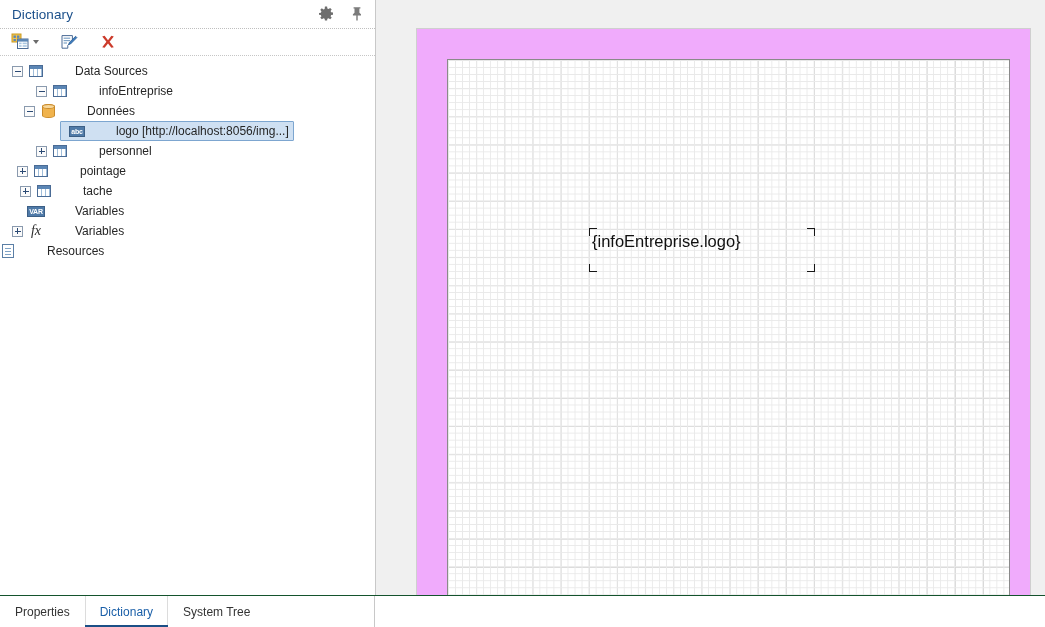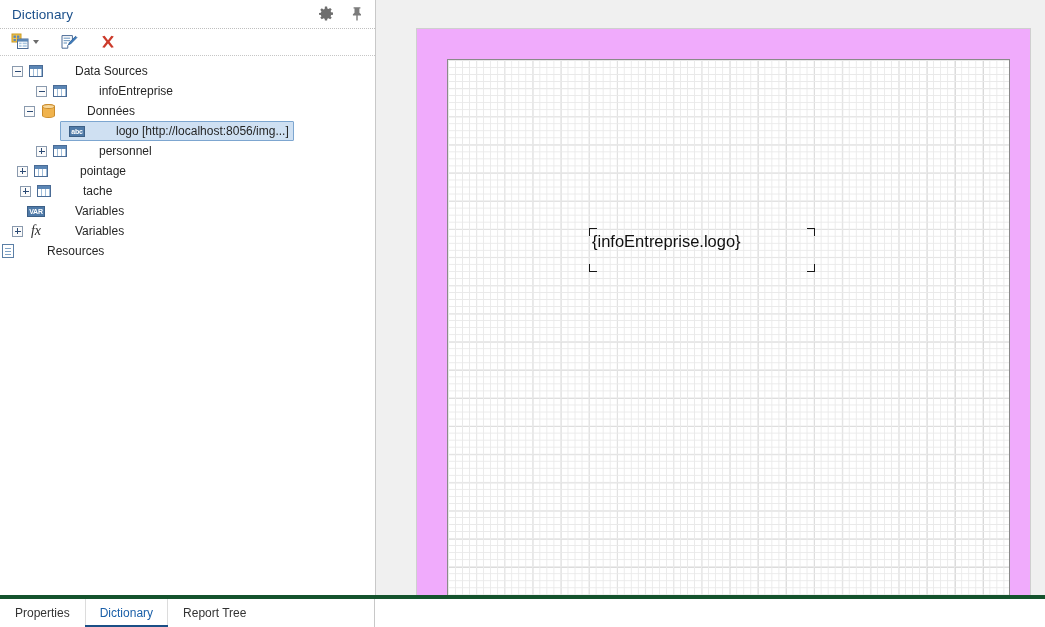"Properties" #bottom-bar { border-top: 4px solid #14532d -> 1px solid #14532d }
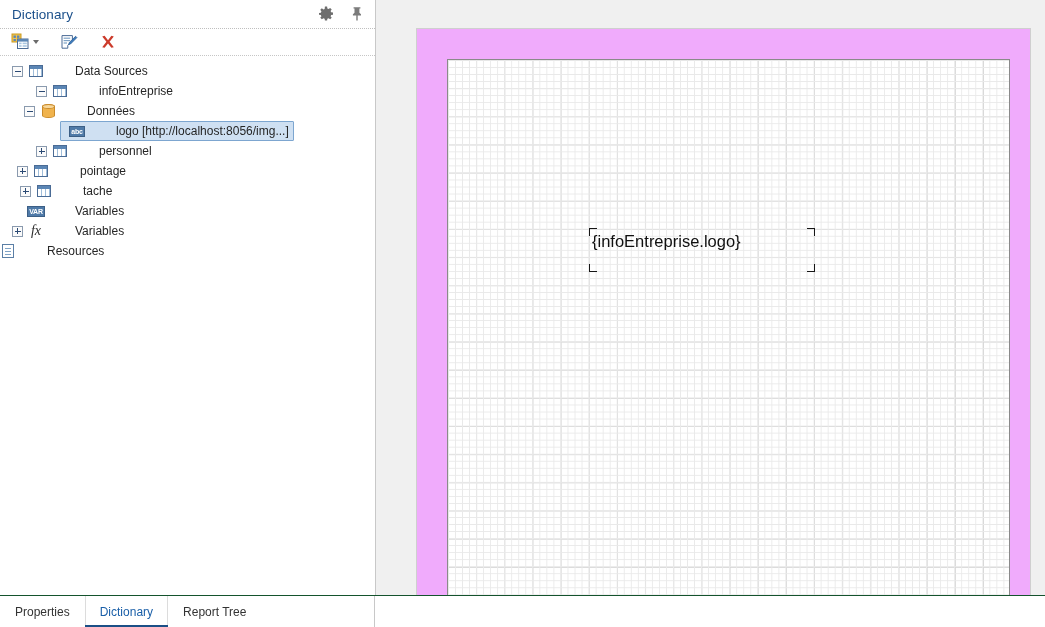"Report Tree" span { text: Report -> System }
